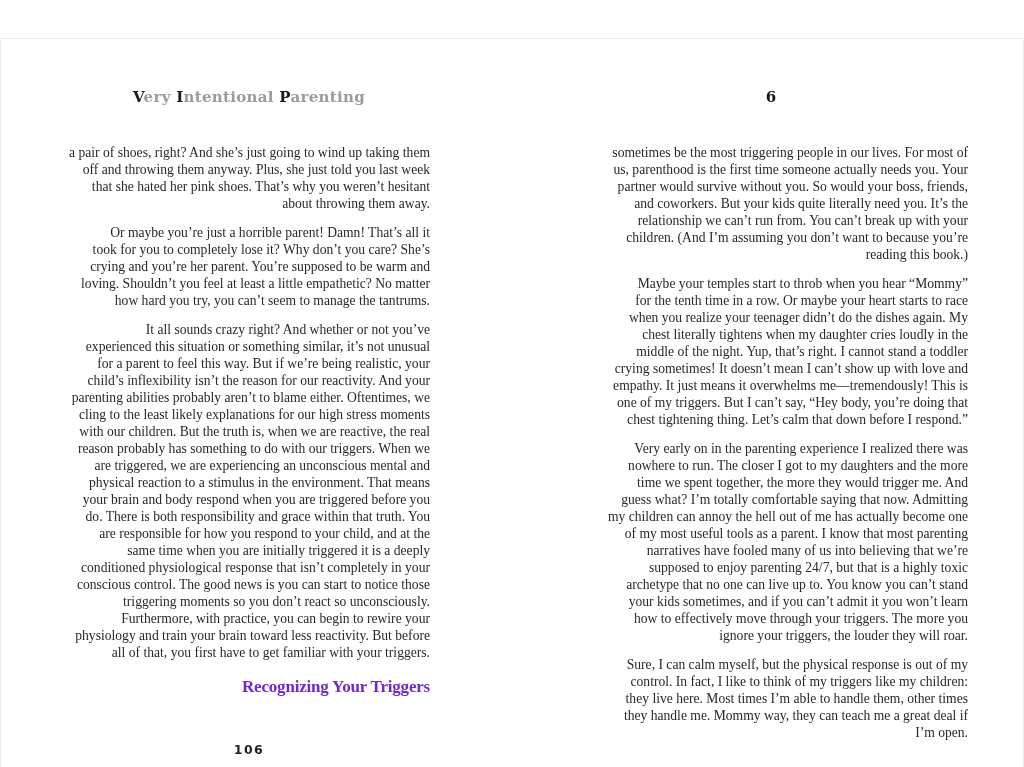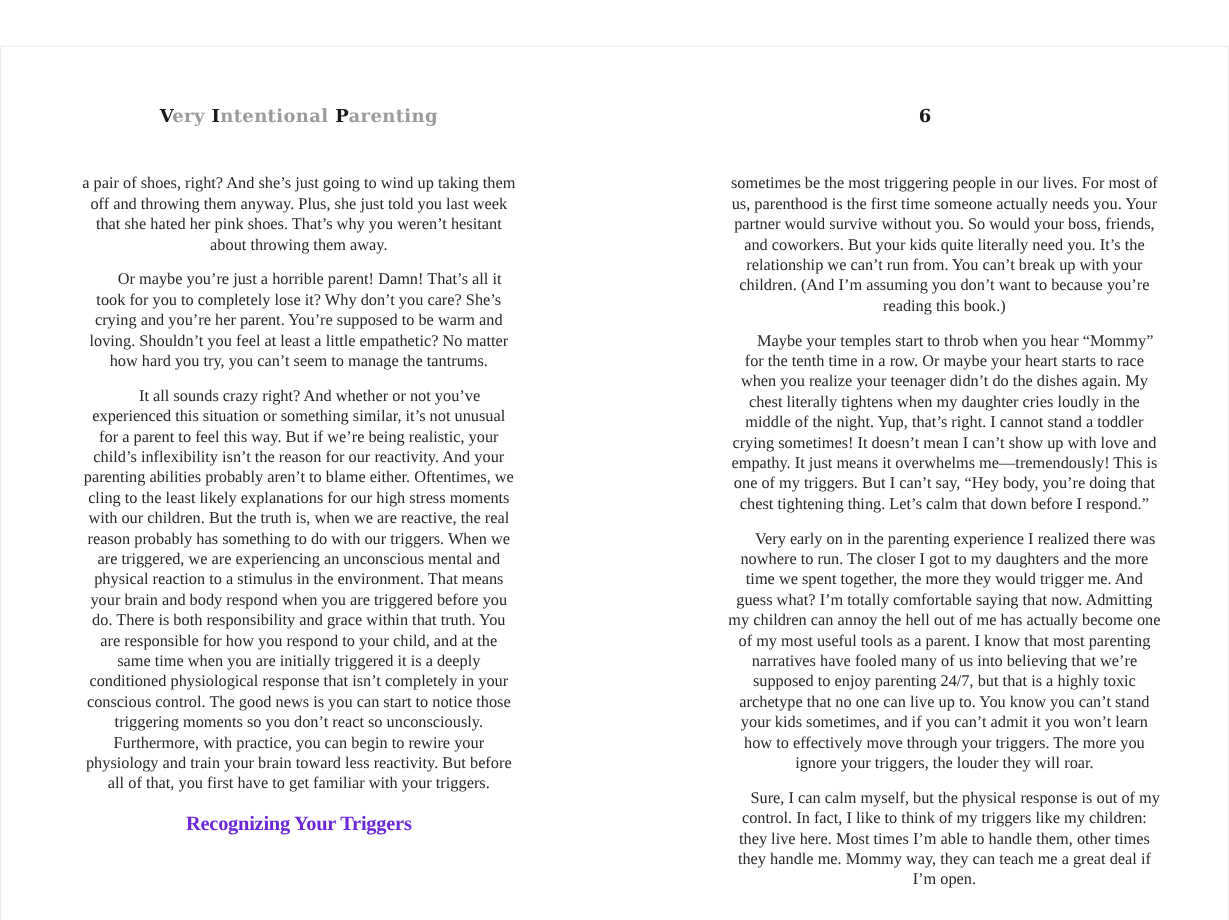"a pair of shoes, right?" .column { text-align: center -> right }
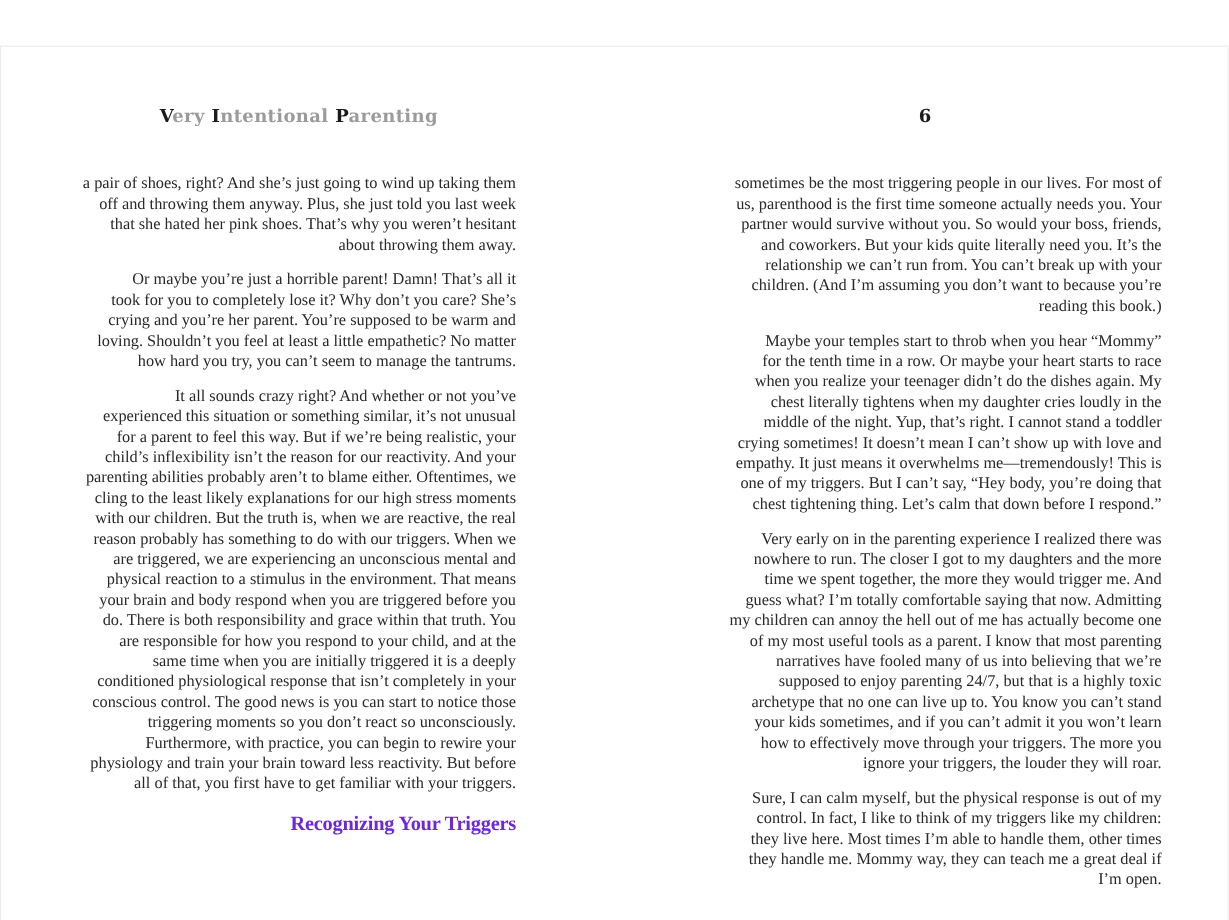"106" div.folio { html: none -> <div>106</div> }
